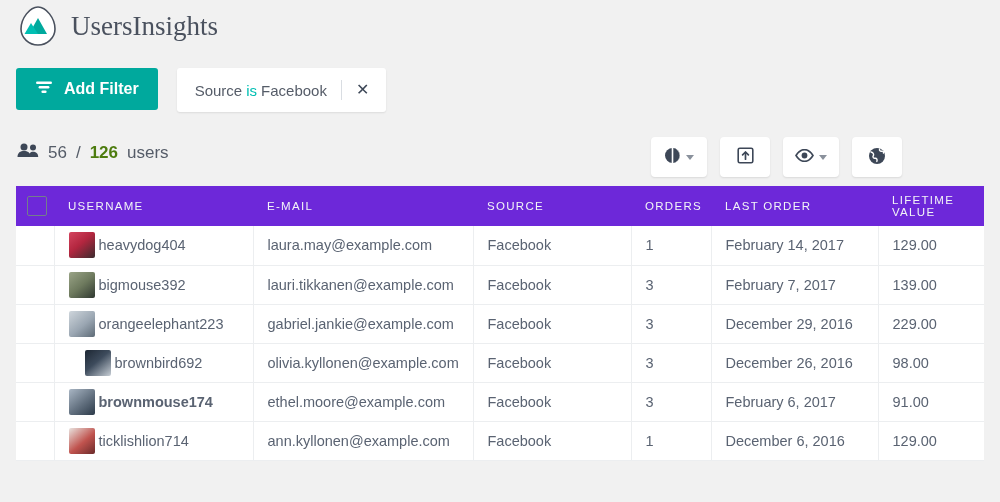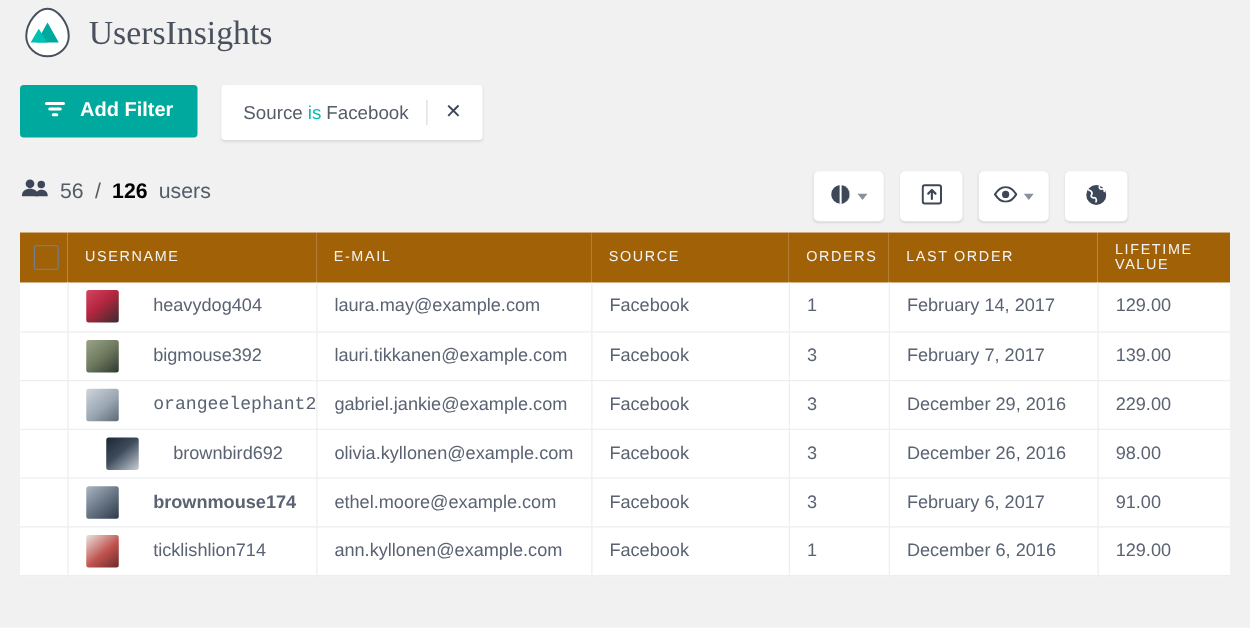"126" .stats b { color: #000000 -> #4d7c0f }
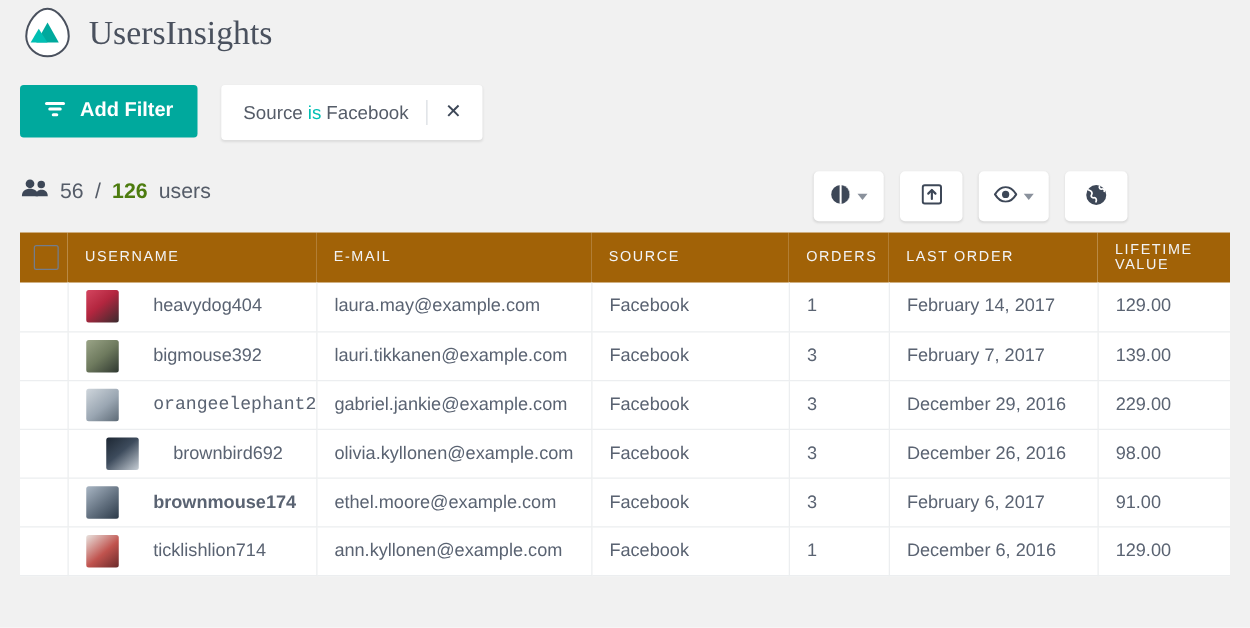"USERNAME" thead th { background: #a16207 -> #6d28d9 }
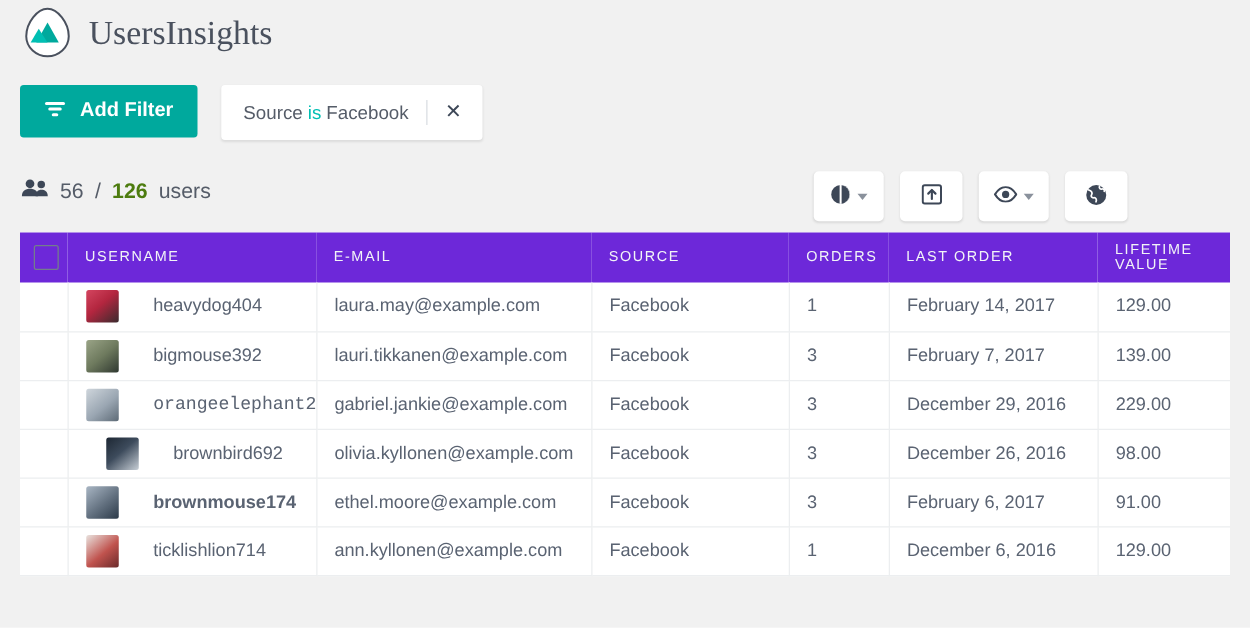"heavydog404" .user-inner { gap: 28px -> 4px }
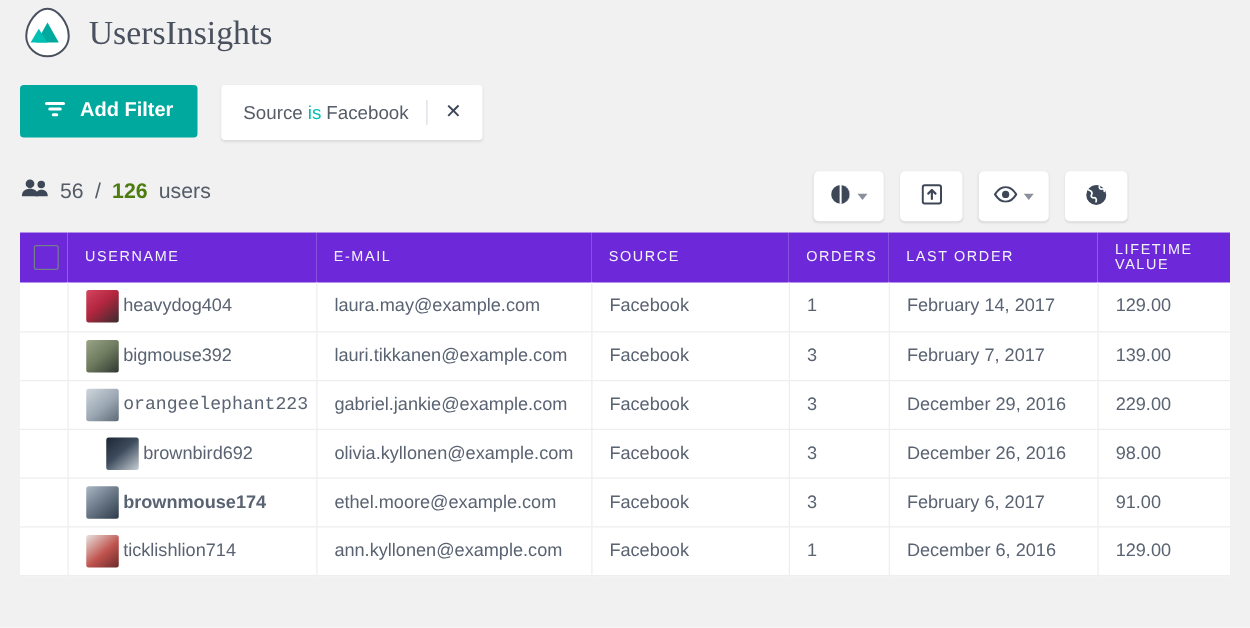"orangeelephant223" td.user-cell { font-family: Liberation Mono, monospace -> none }
